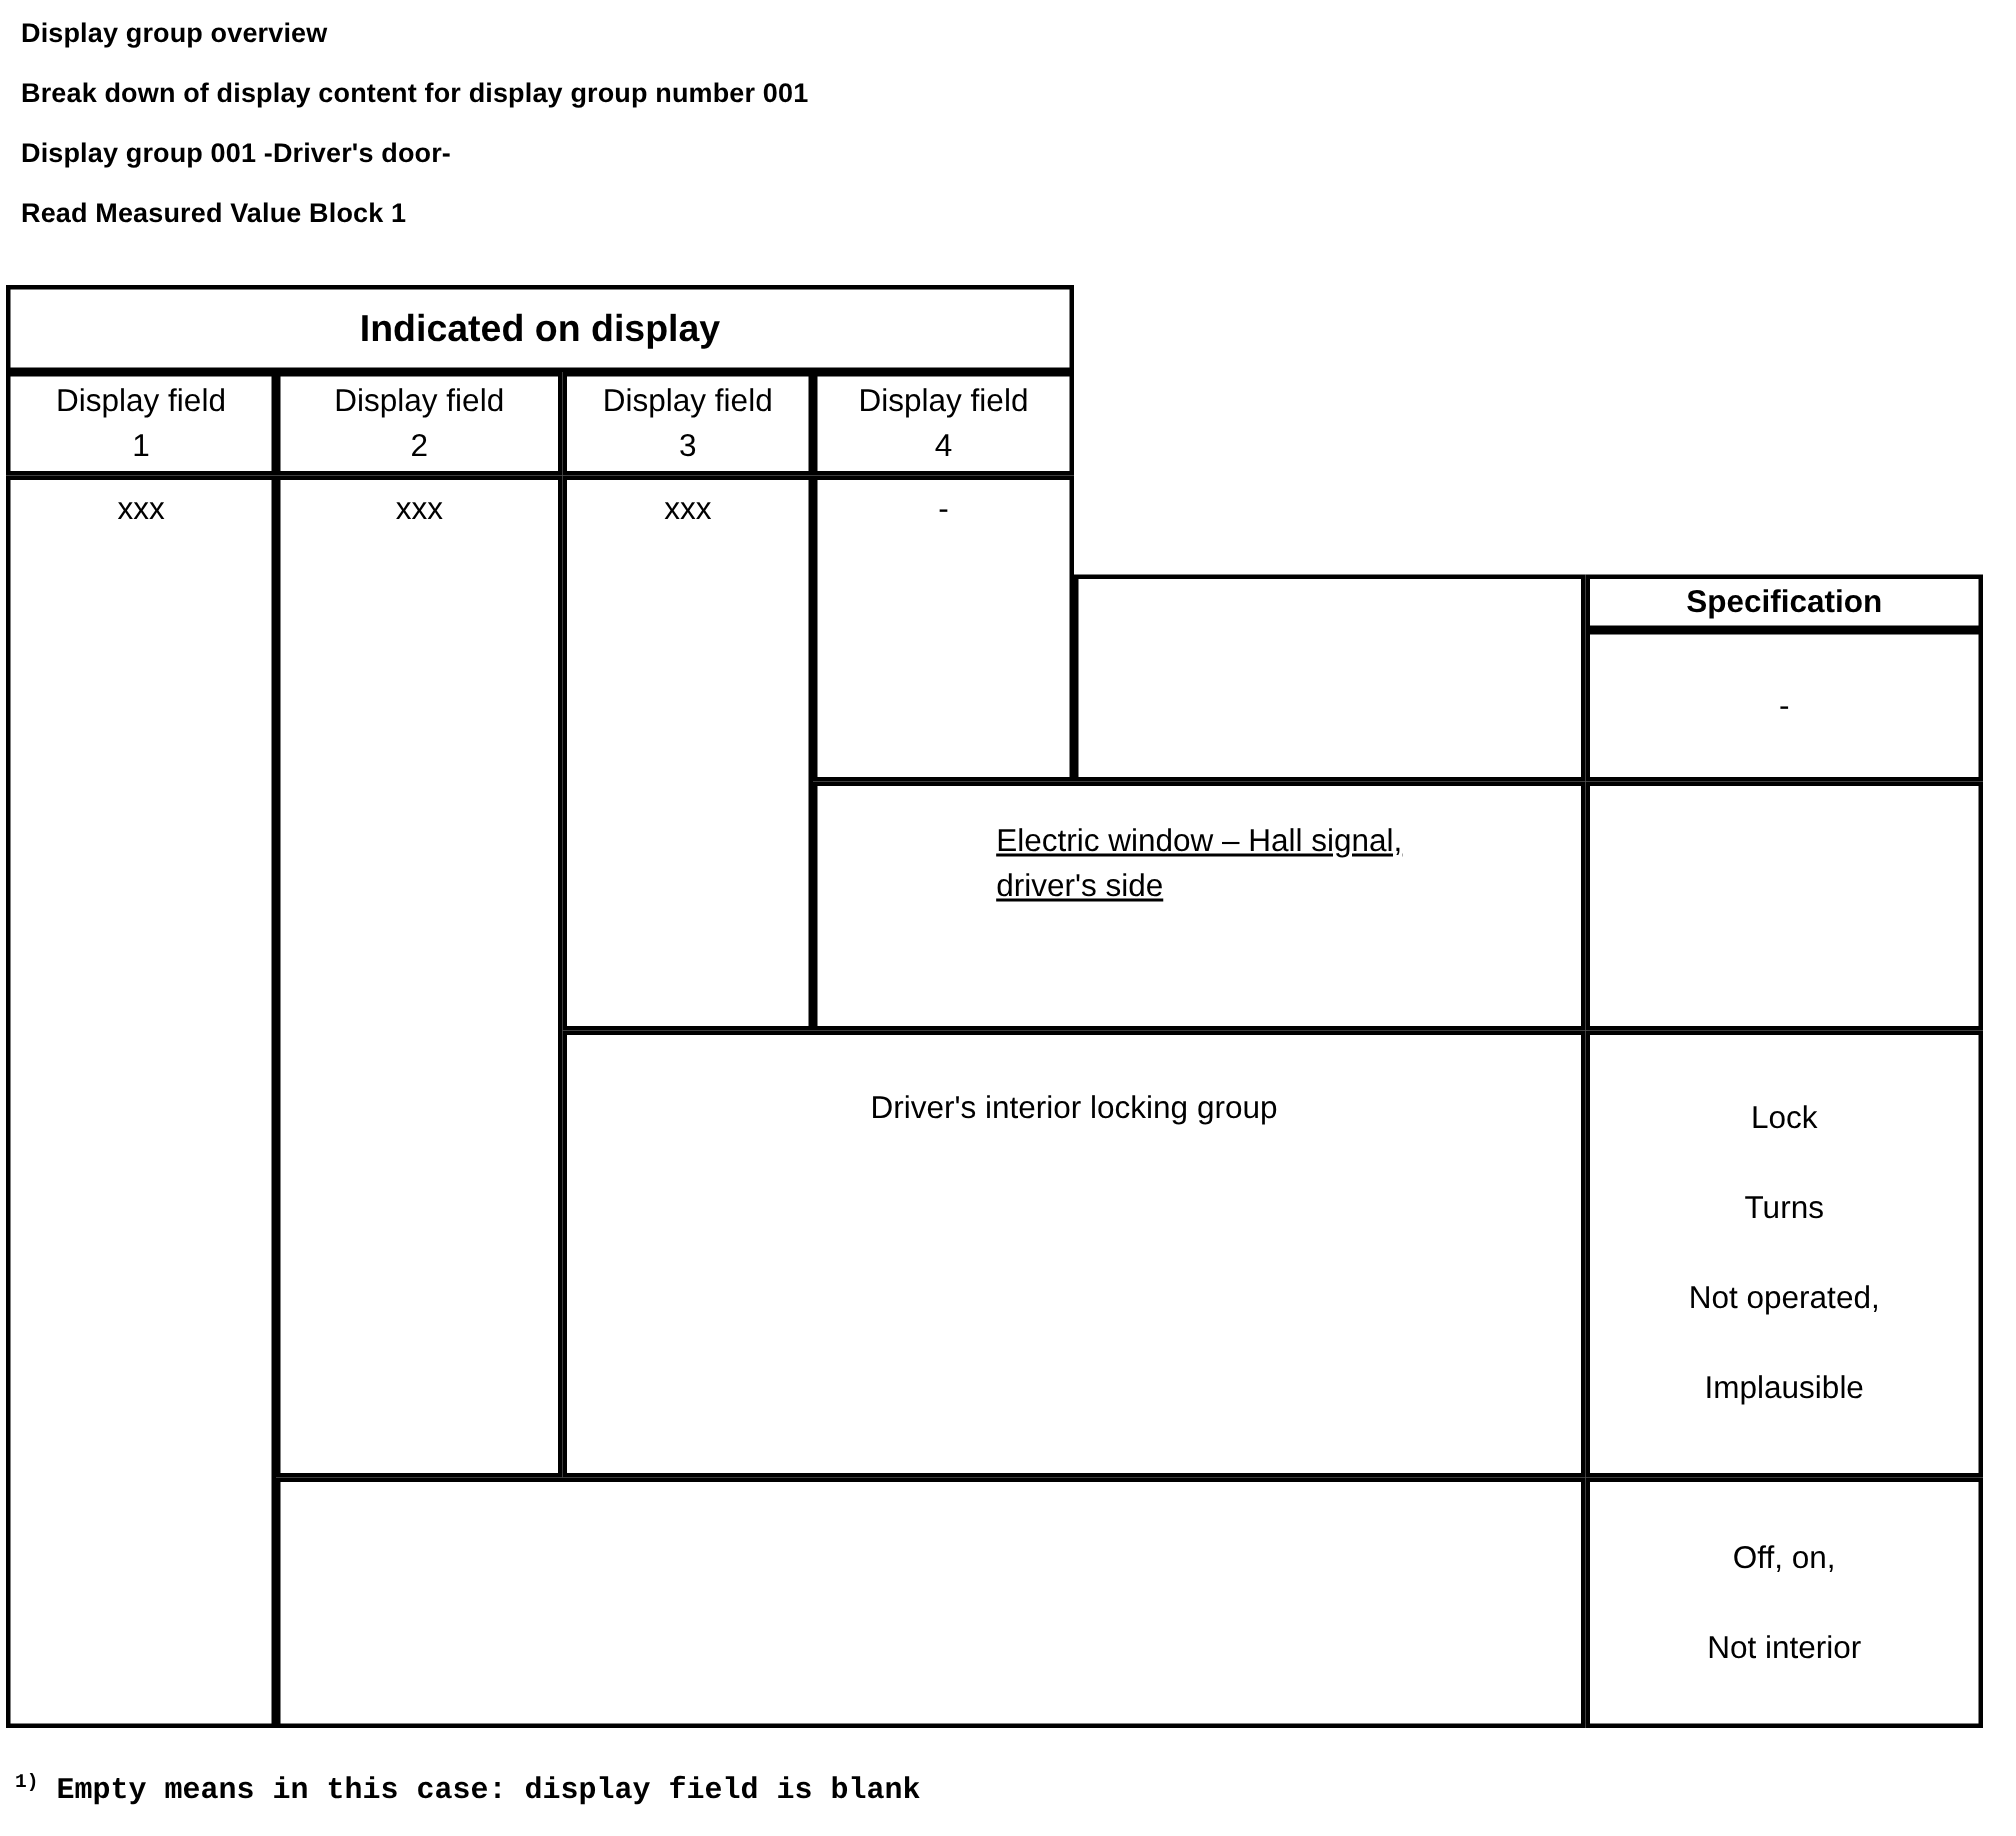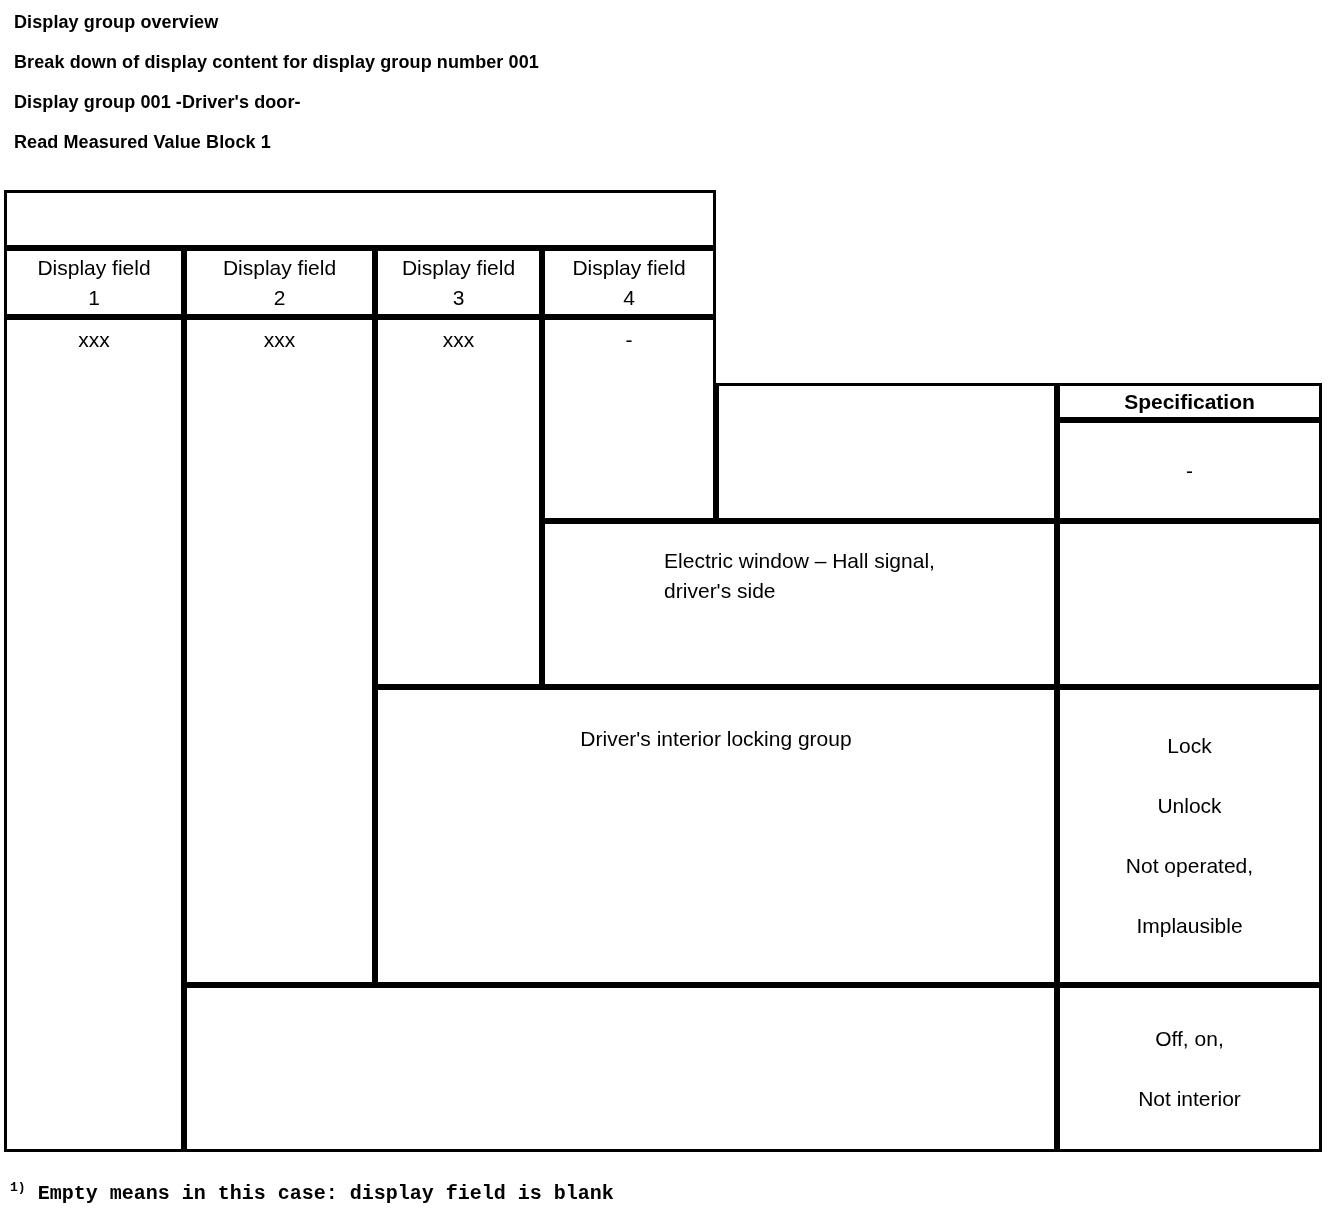"Indicated on display" div.cell-text { html: none -> <div>Indicated on display</div> }
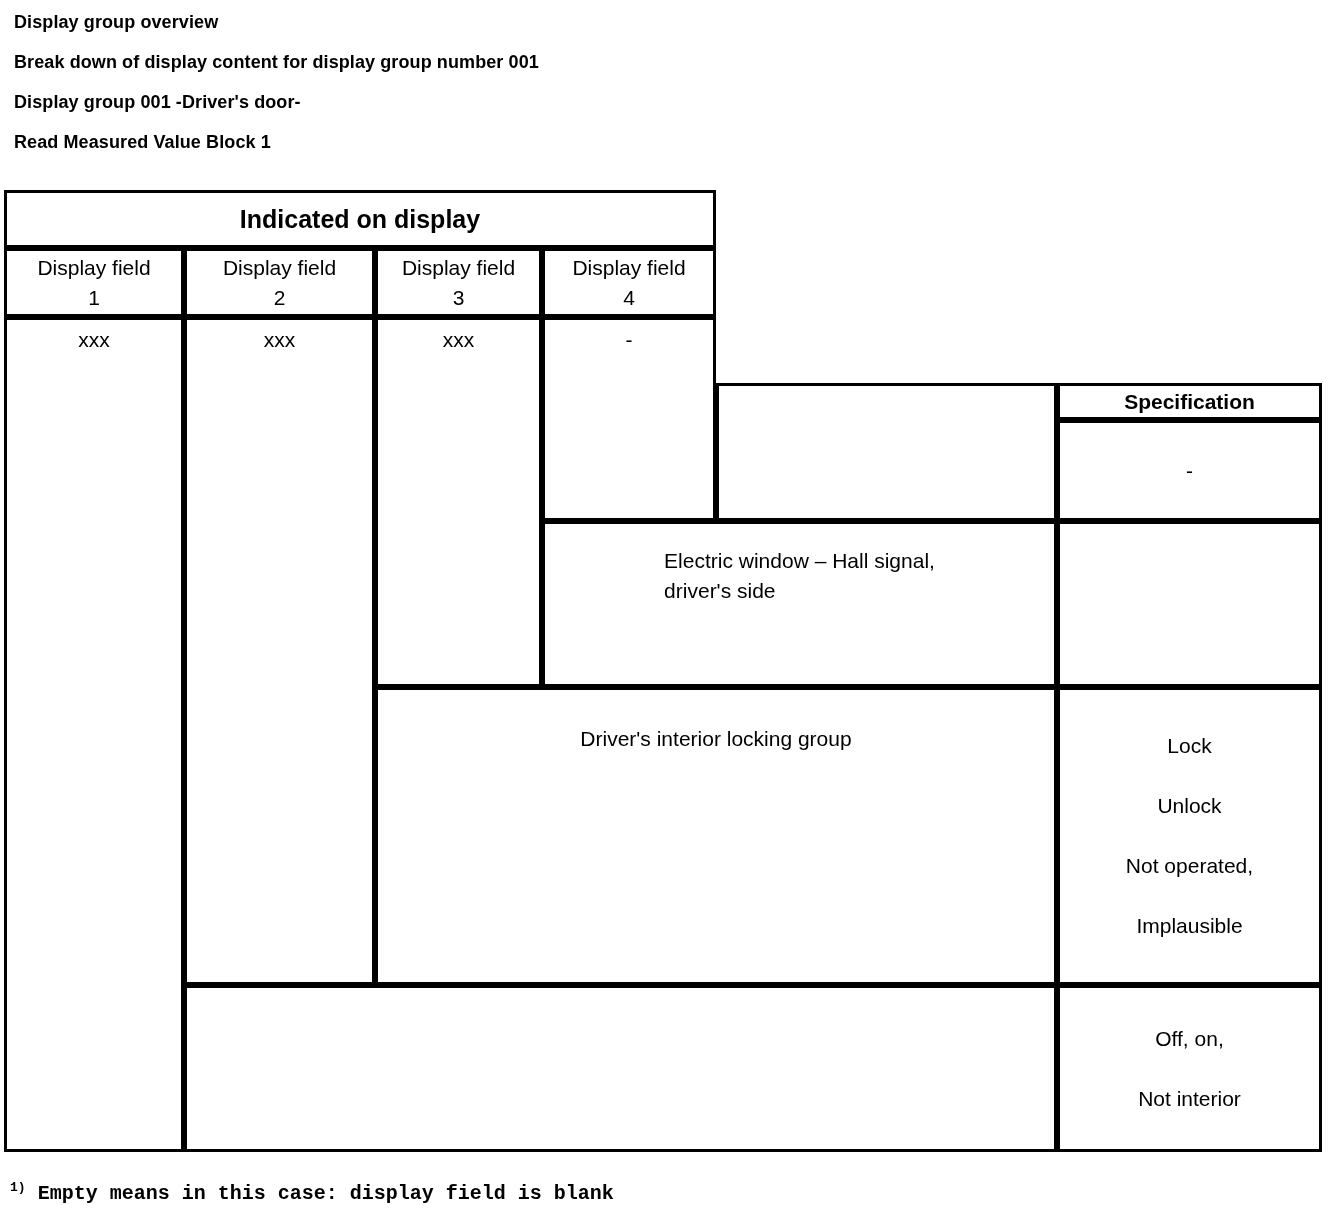"Electric window – Hall signal," .cell-text.leftblock > span { text-decoration: none -> underline }
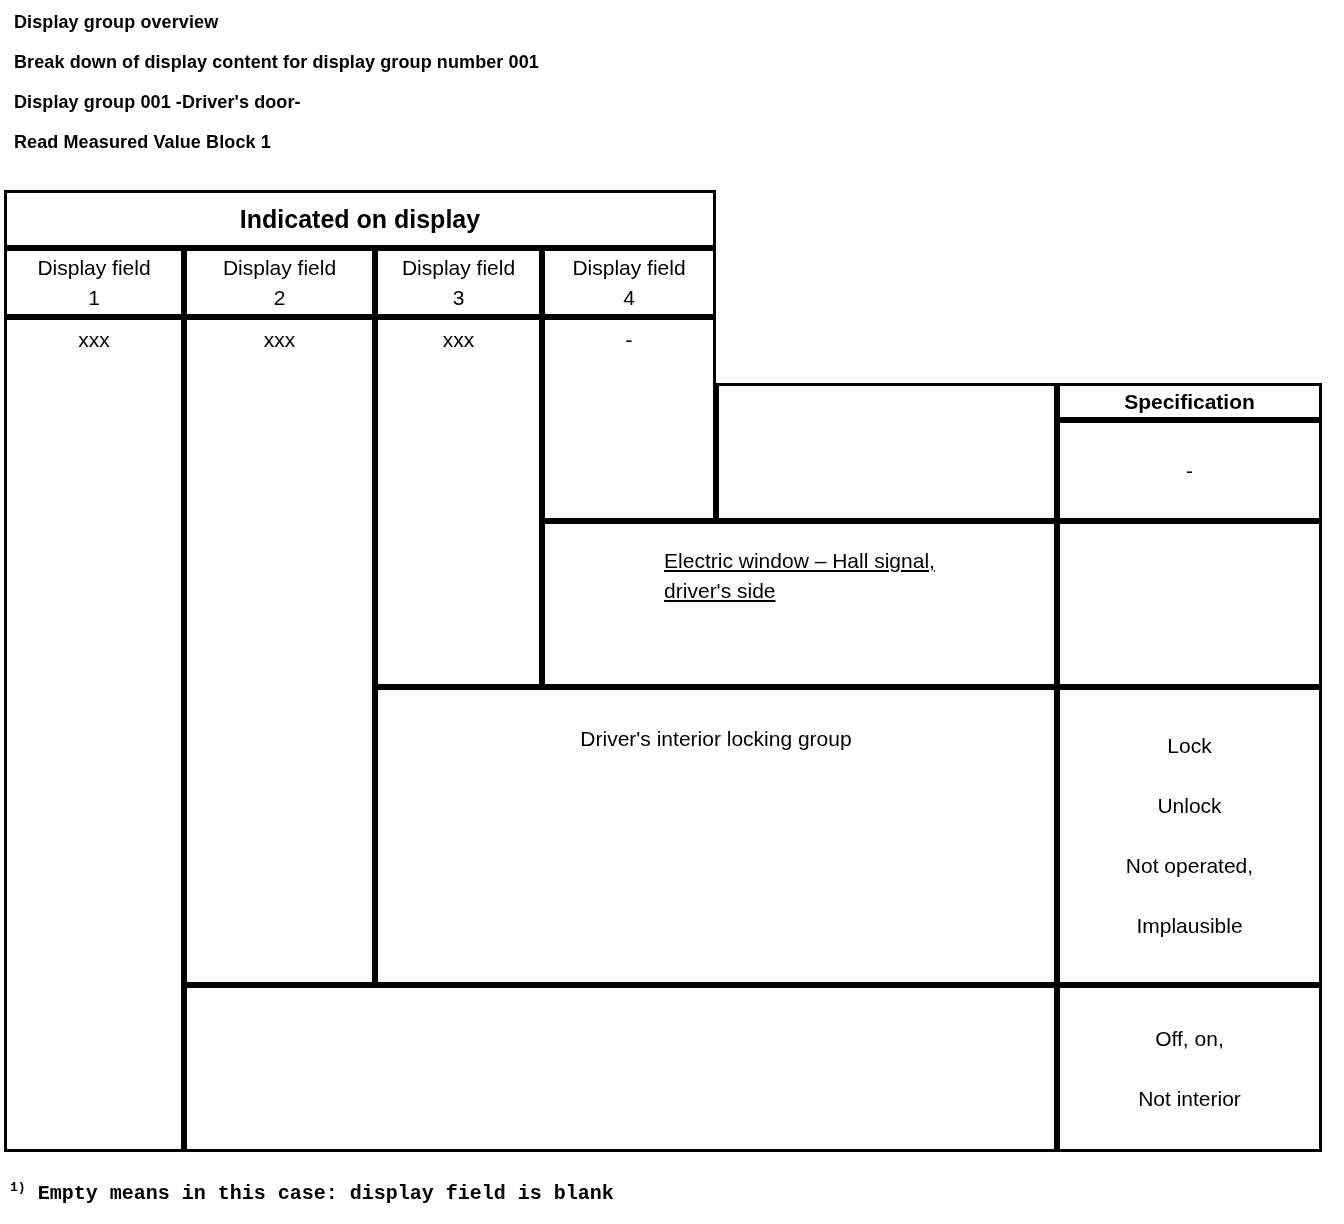"Lock" div.cell-text { text: Unlock -> Turns }
